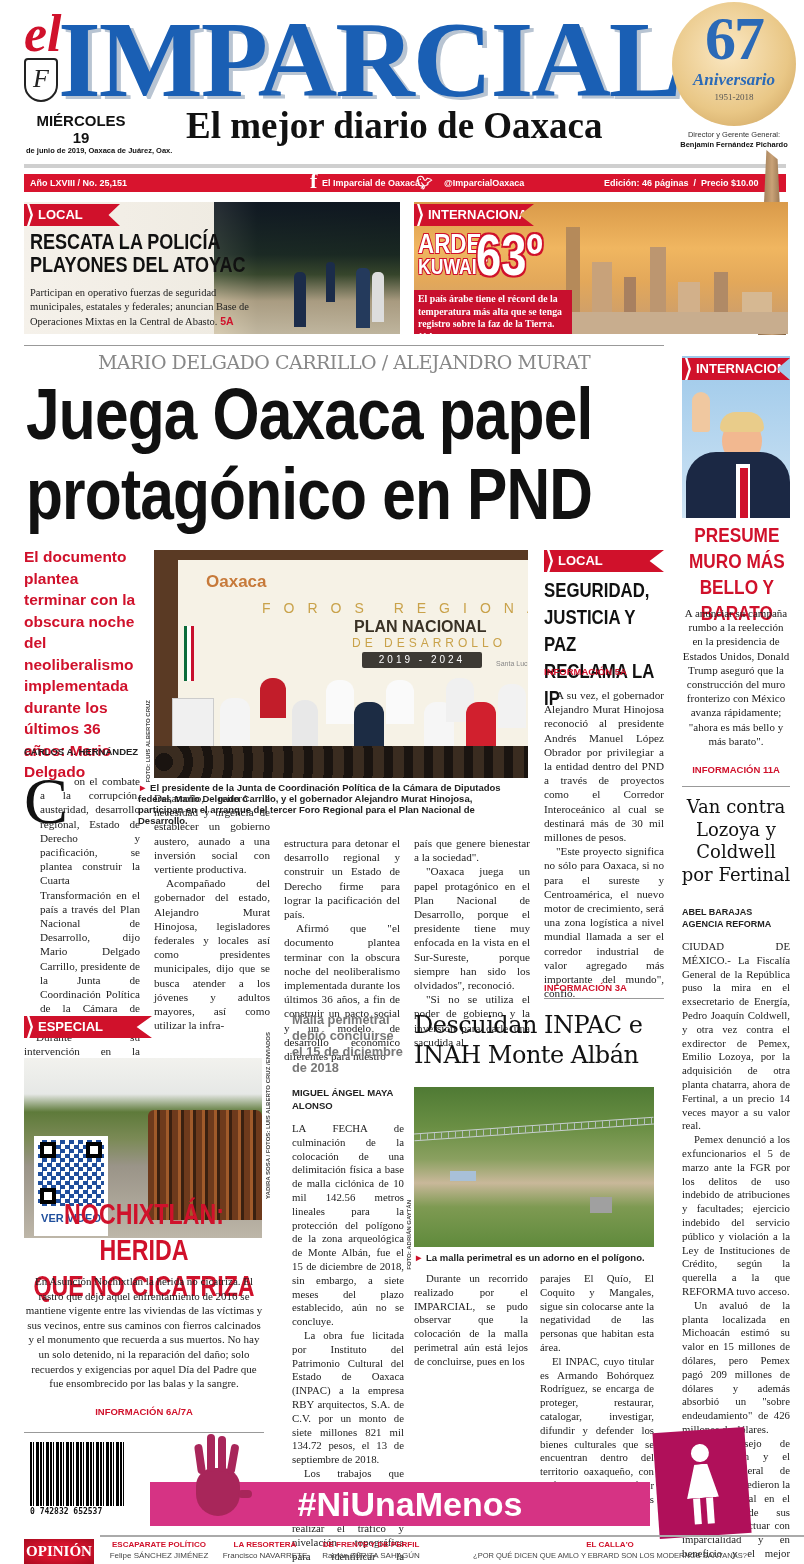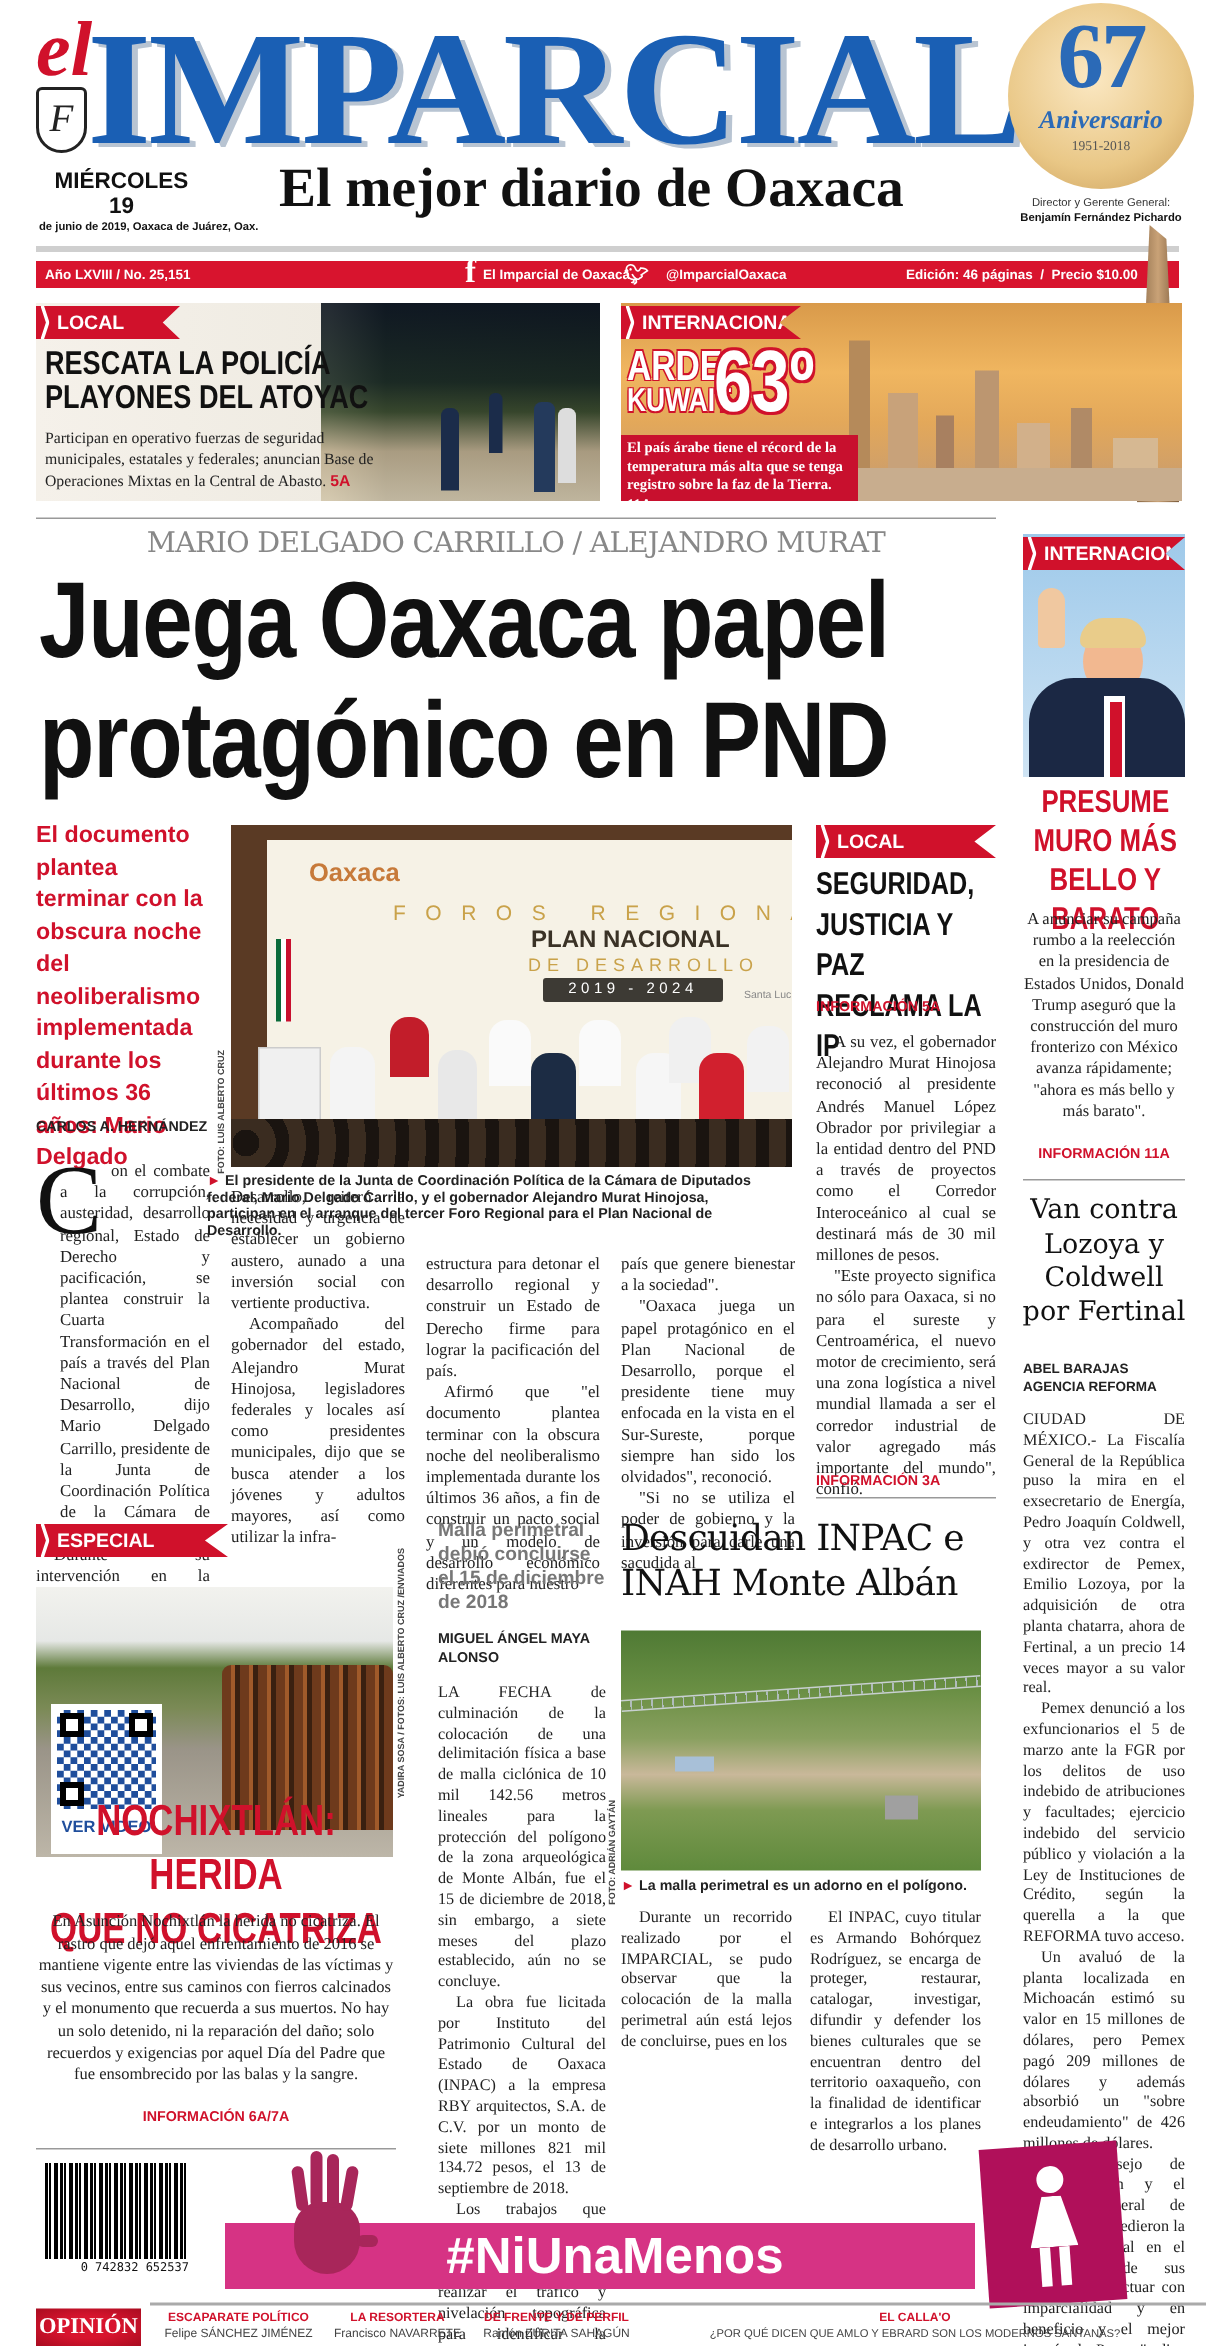"parajes El Quío, El Coquito" p.noind { html: none -> <p>parajes El Quío, El Coquito y Mangales, sigue sin colocarse ante la negatividad de las personas que habitan esta área.</p> }
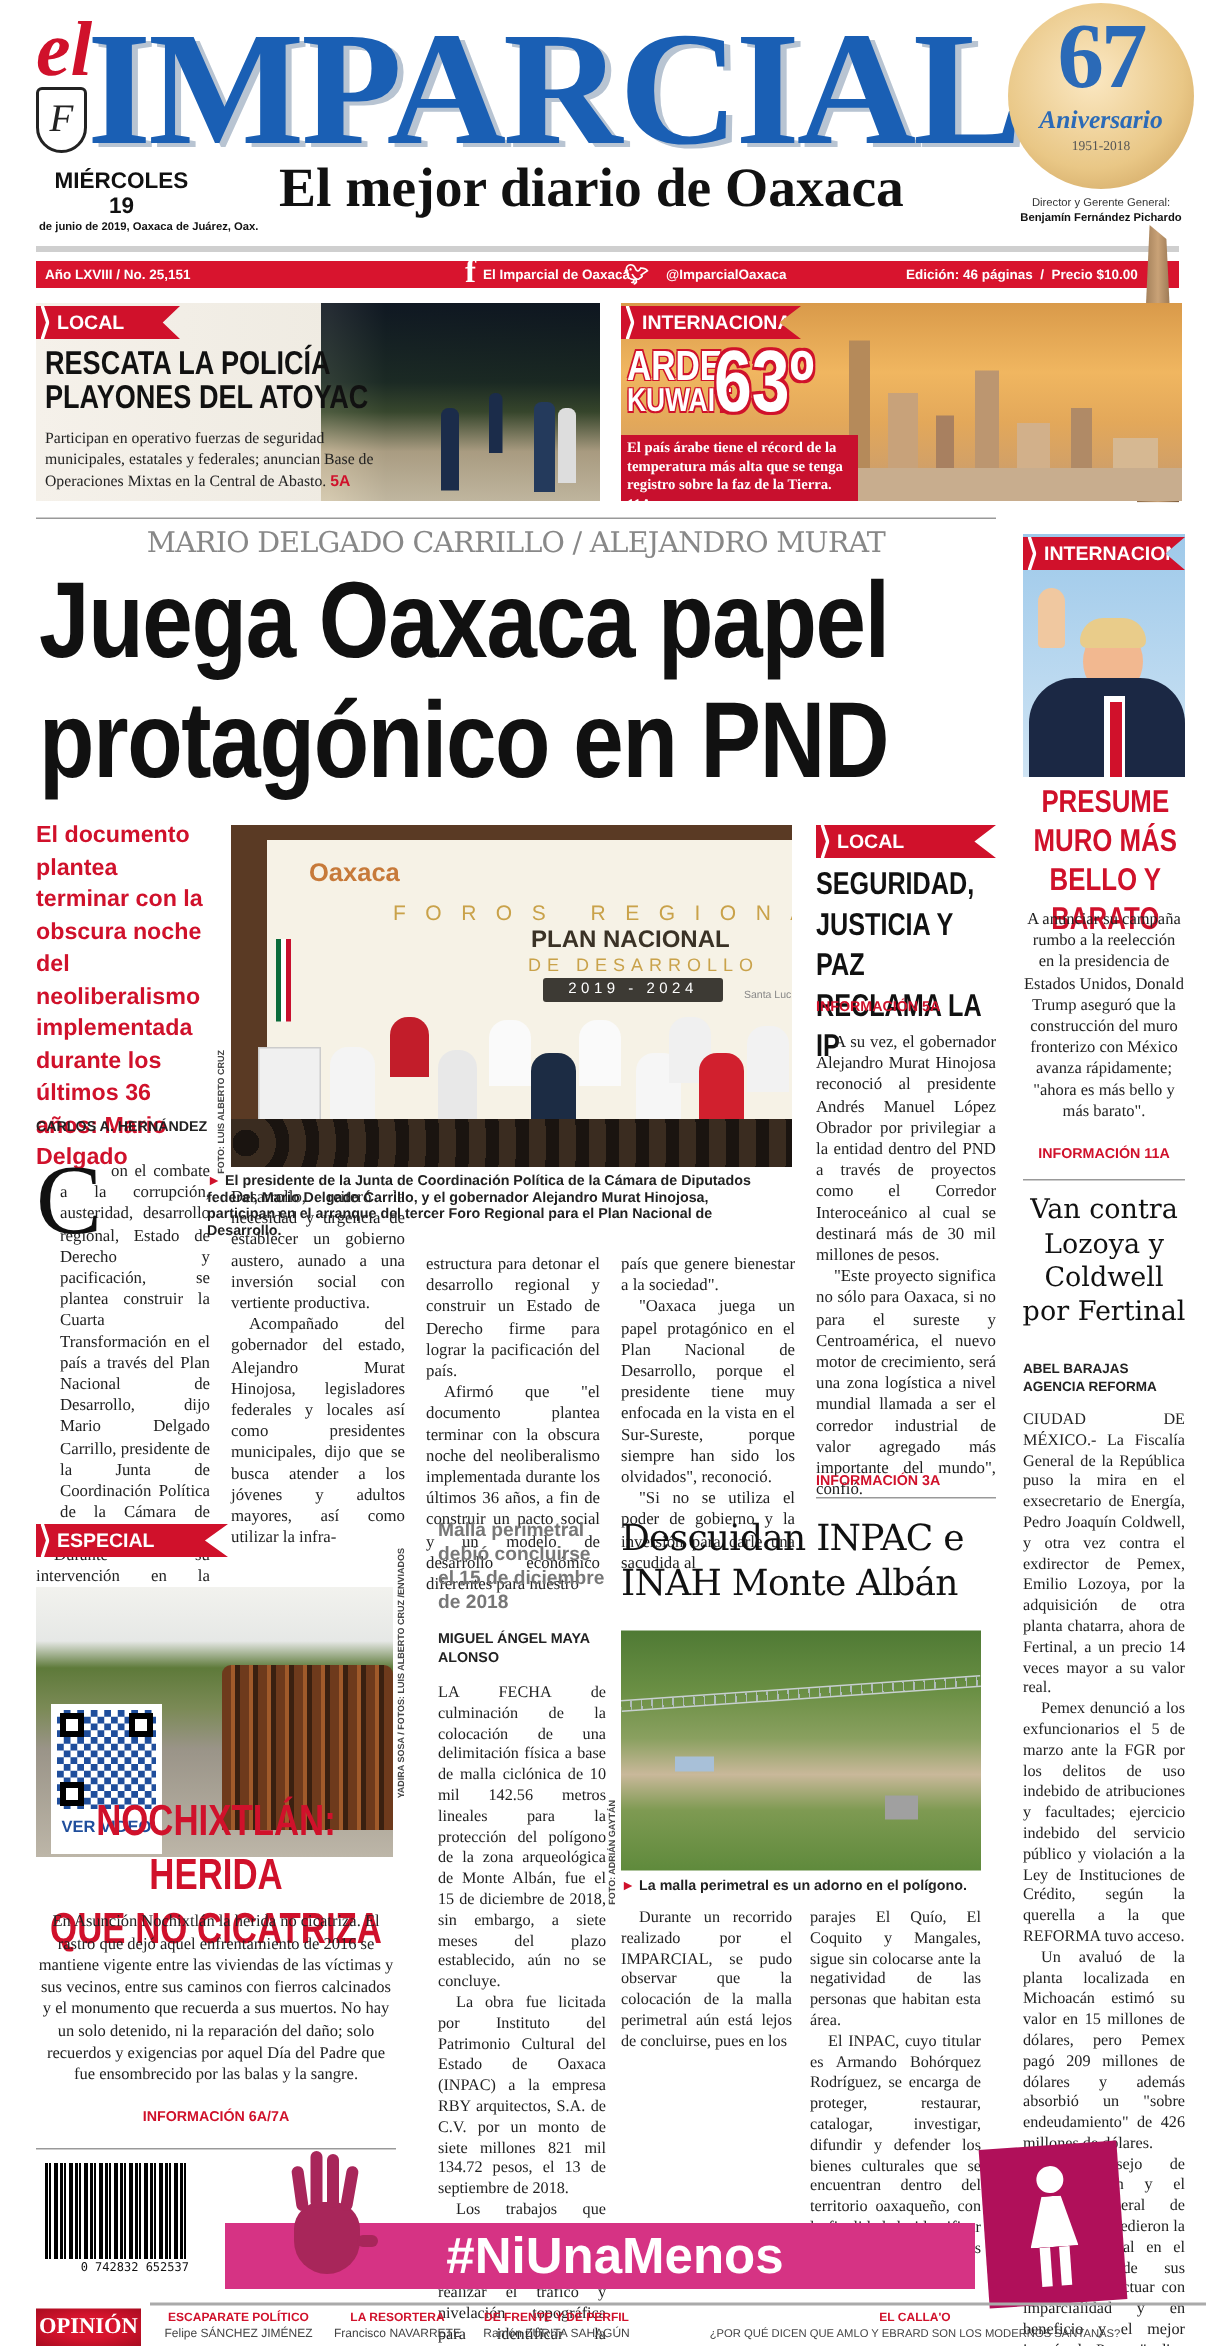"0 742832 652537" div { font-weight: none -> bold; text-align: right -> left }
